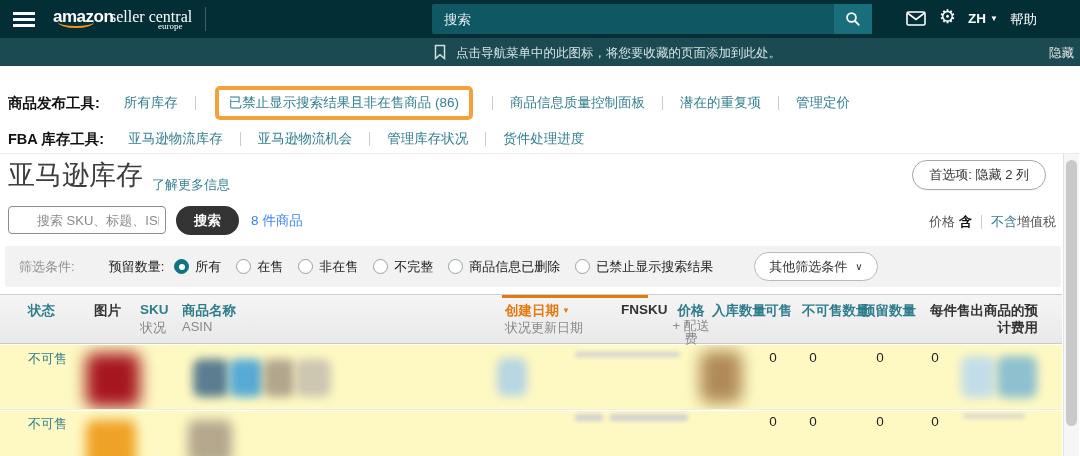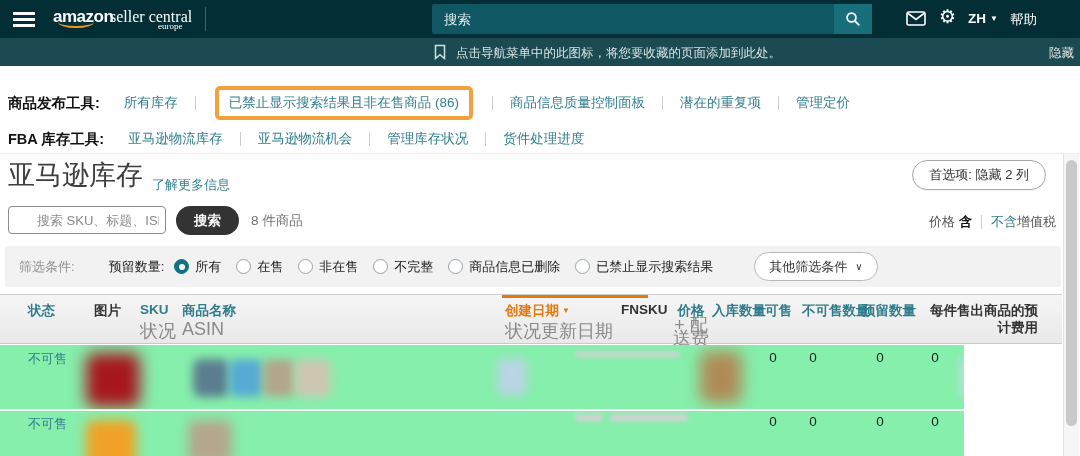"8 件商品" .result-count { color: #737373 -> #3b82f6 }
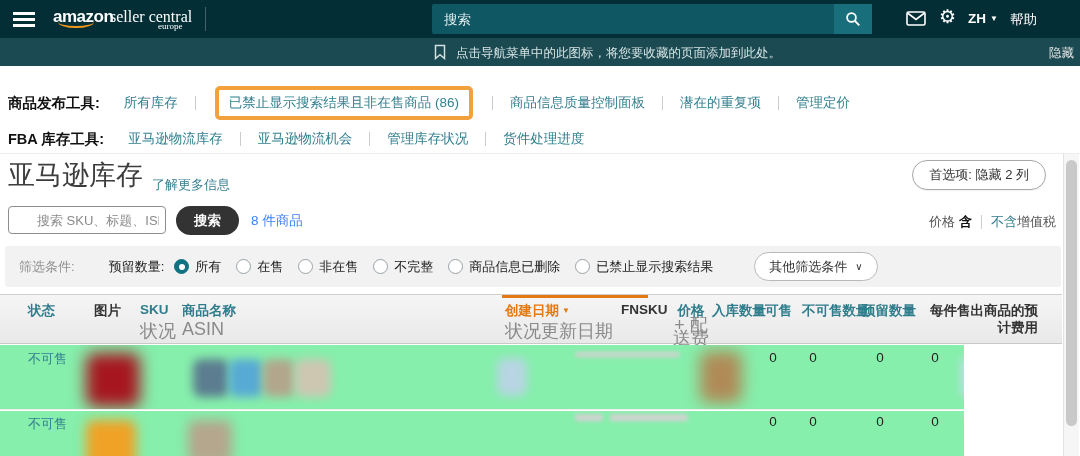"状况" .hsub { font-size: 18px -> 13px }
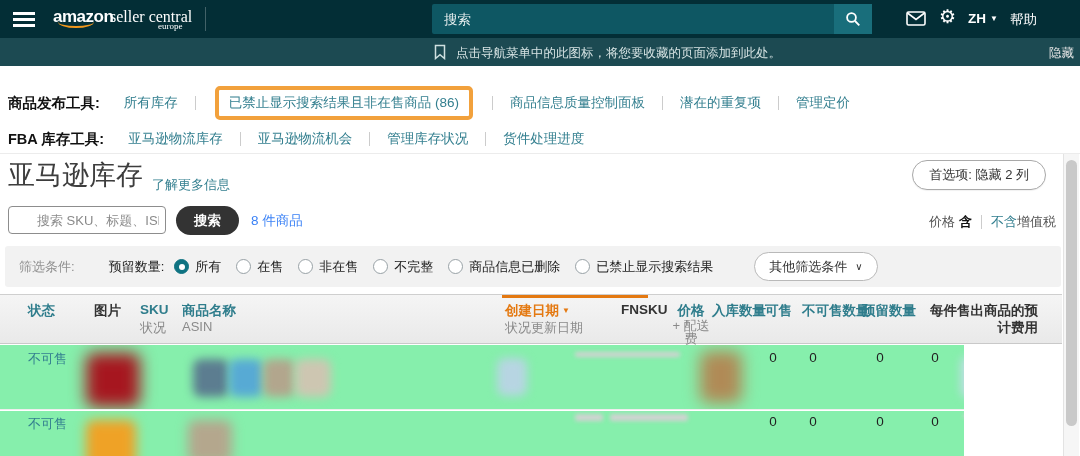"不可售" .trow { background: #86efac -> #fef9c3; width: 964px -> 1062px }
